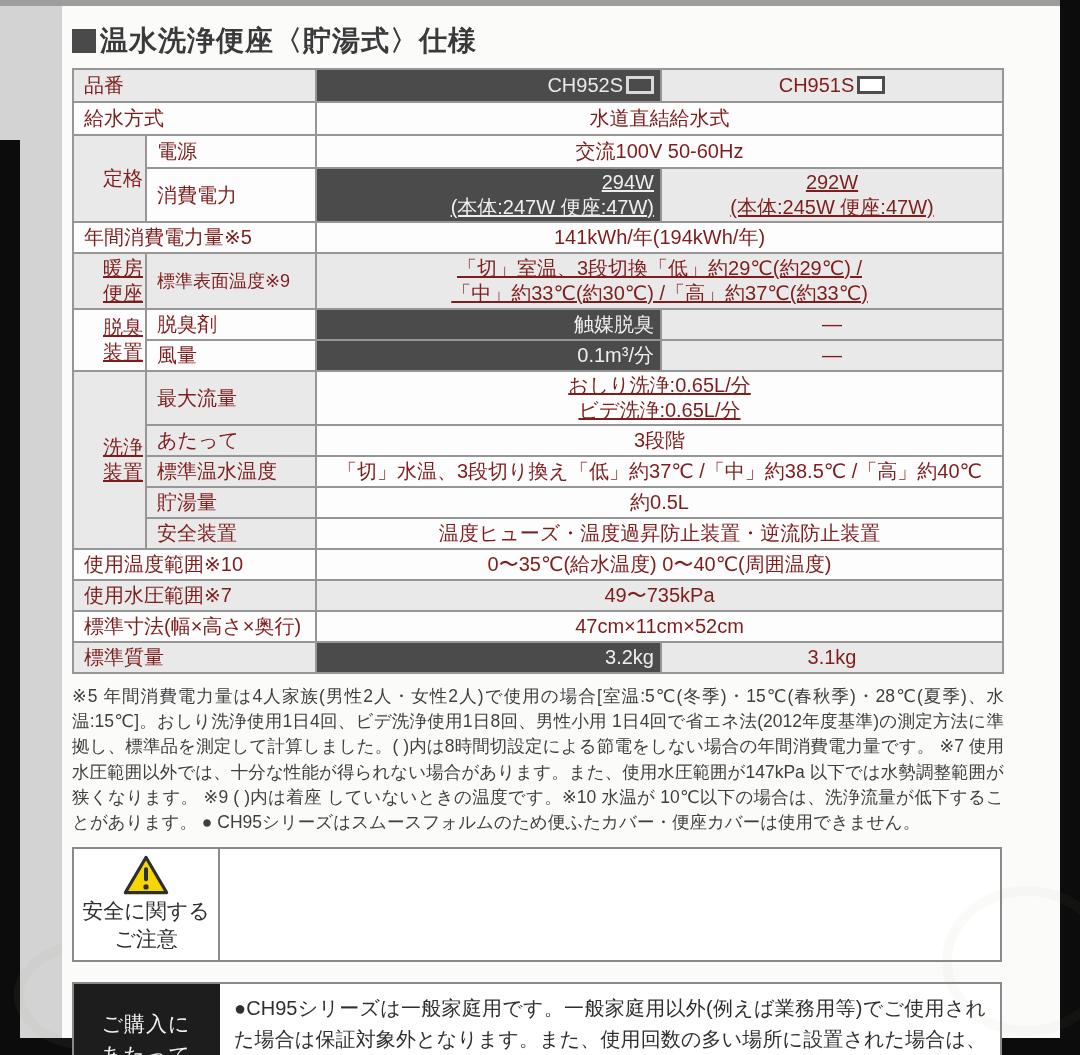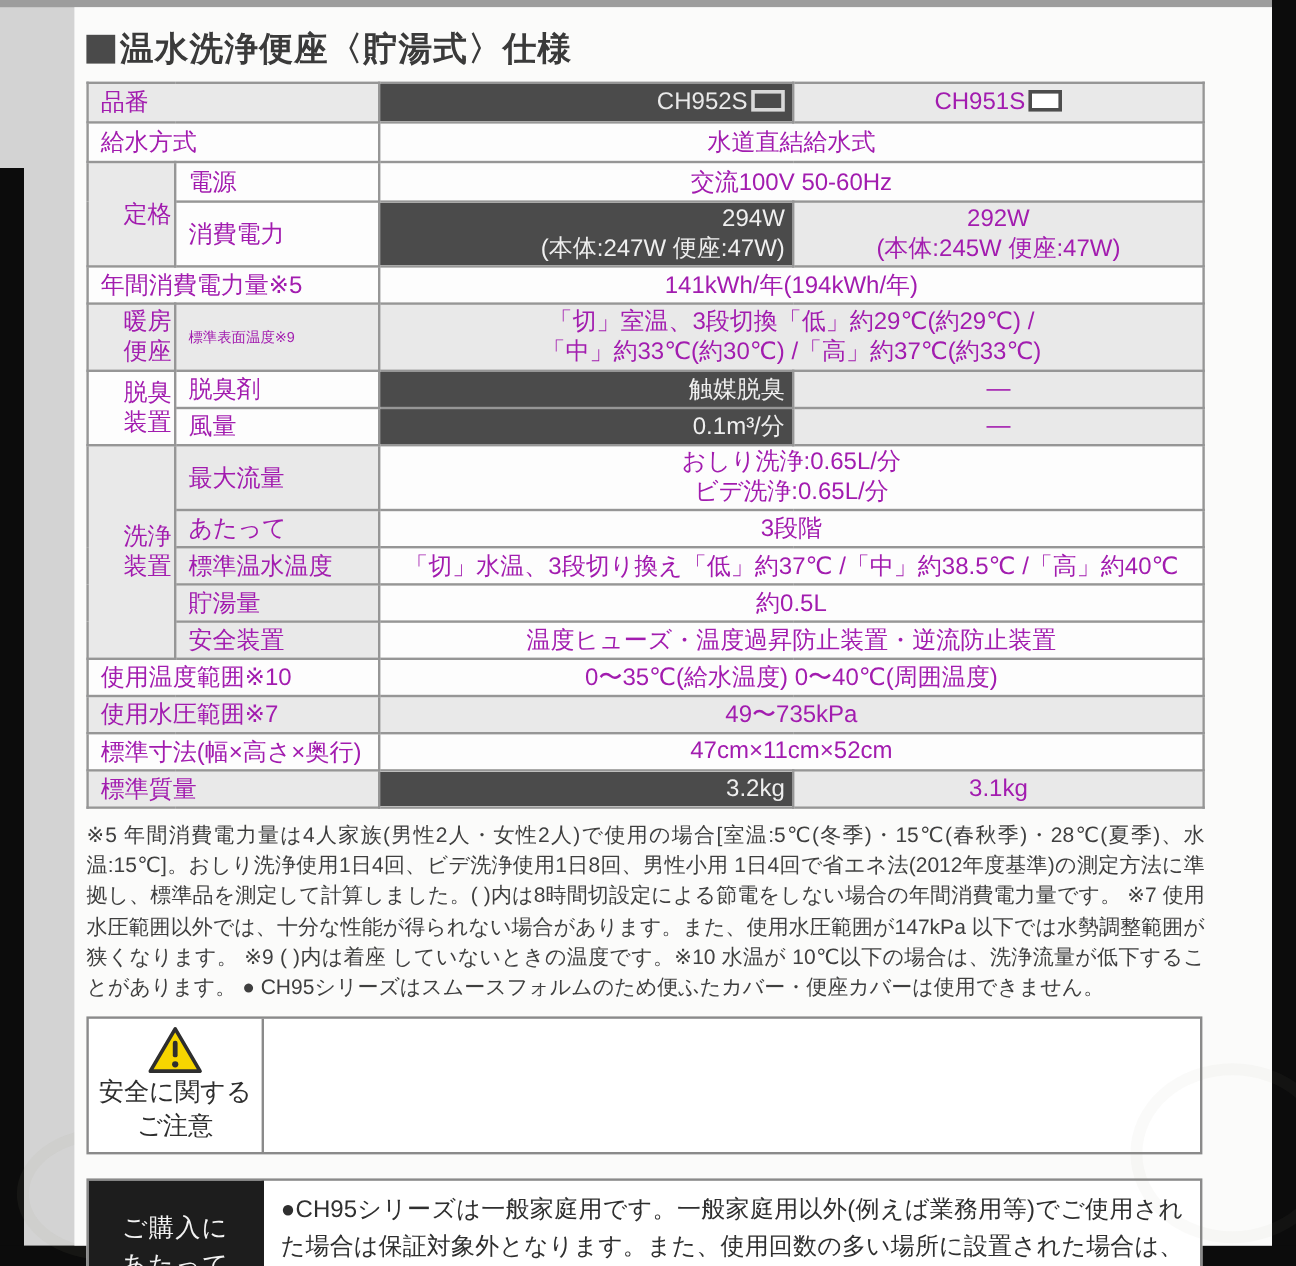"品番" .spec td { color: #a21caf -> #7f1d1d }
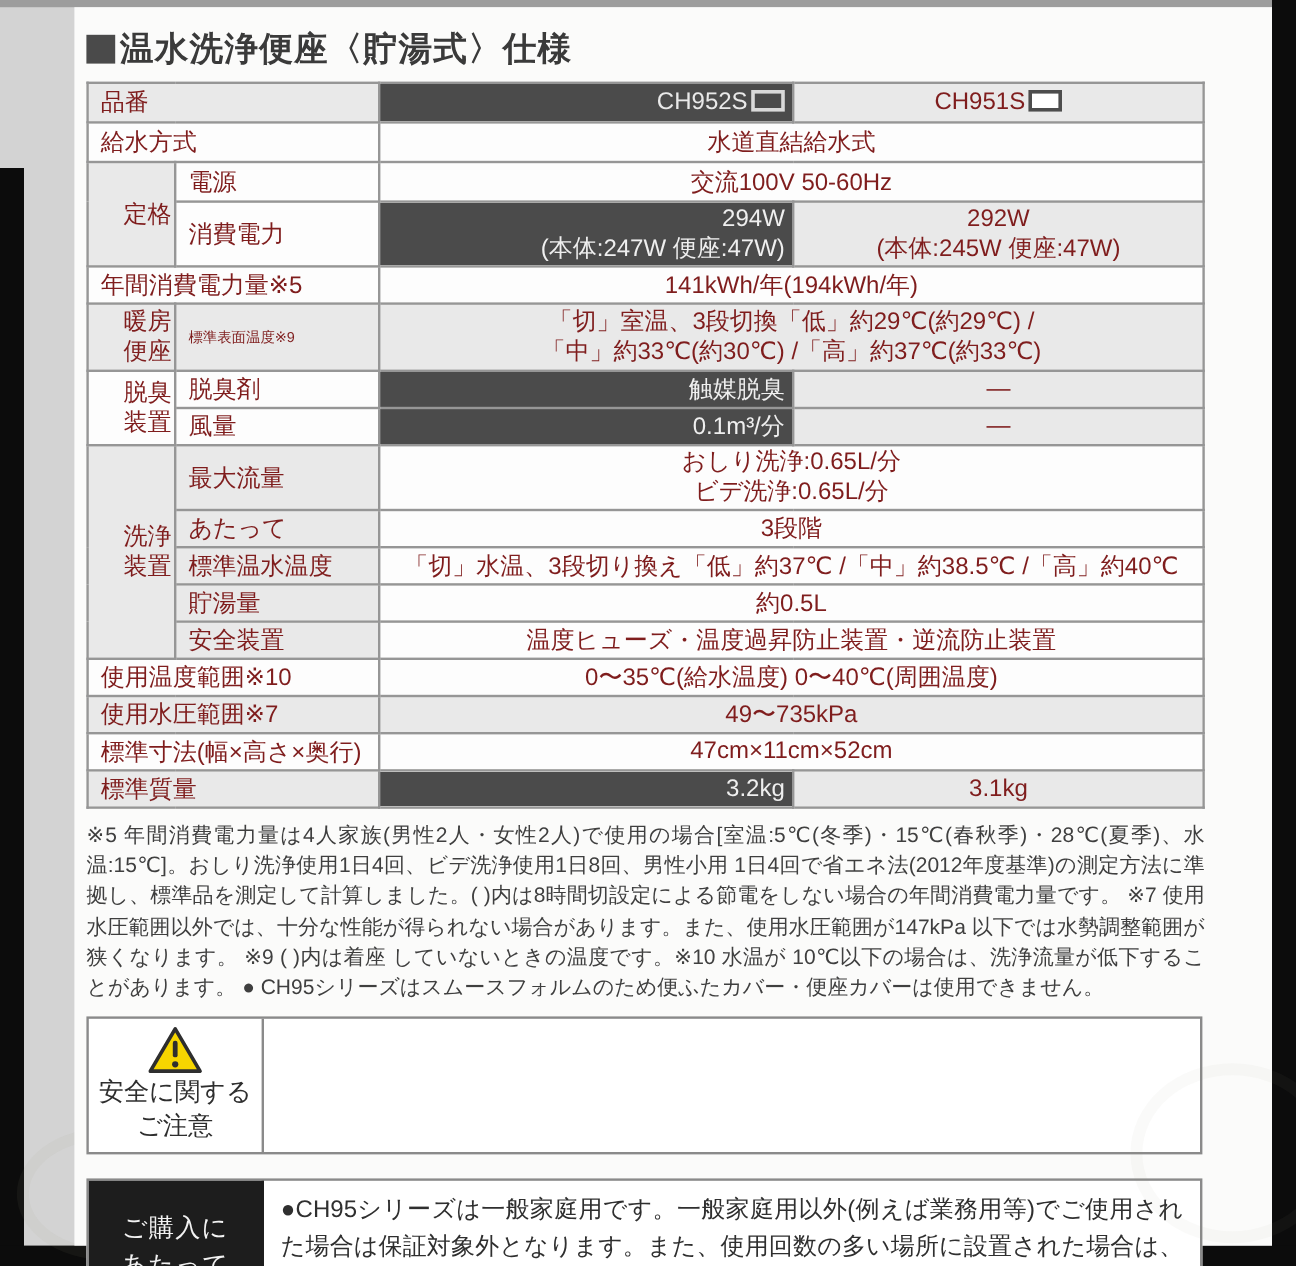"294W" .ml { text-decoration: none -> underline }
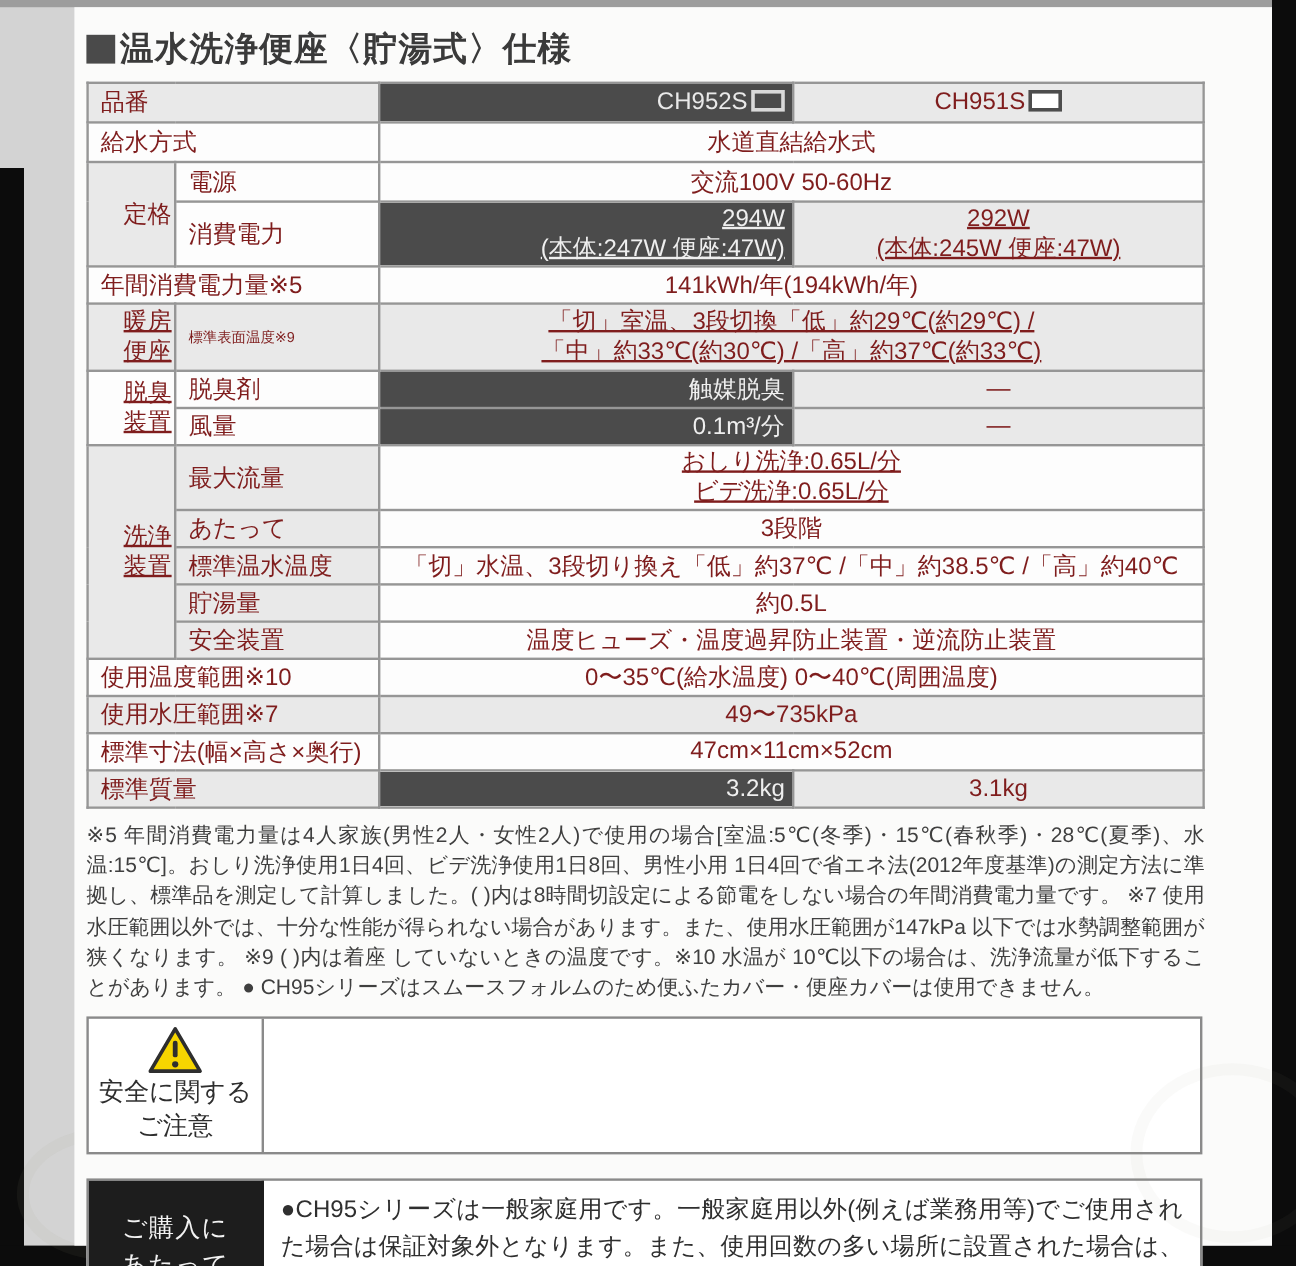"標準表面温度※9" td.lab { font-size: 12px -> 18px }
